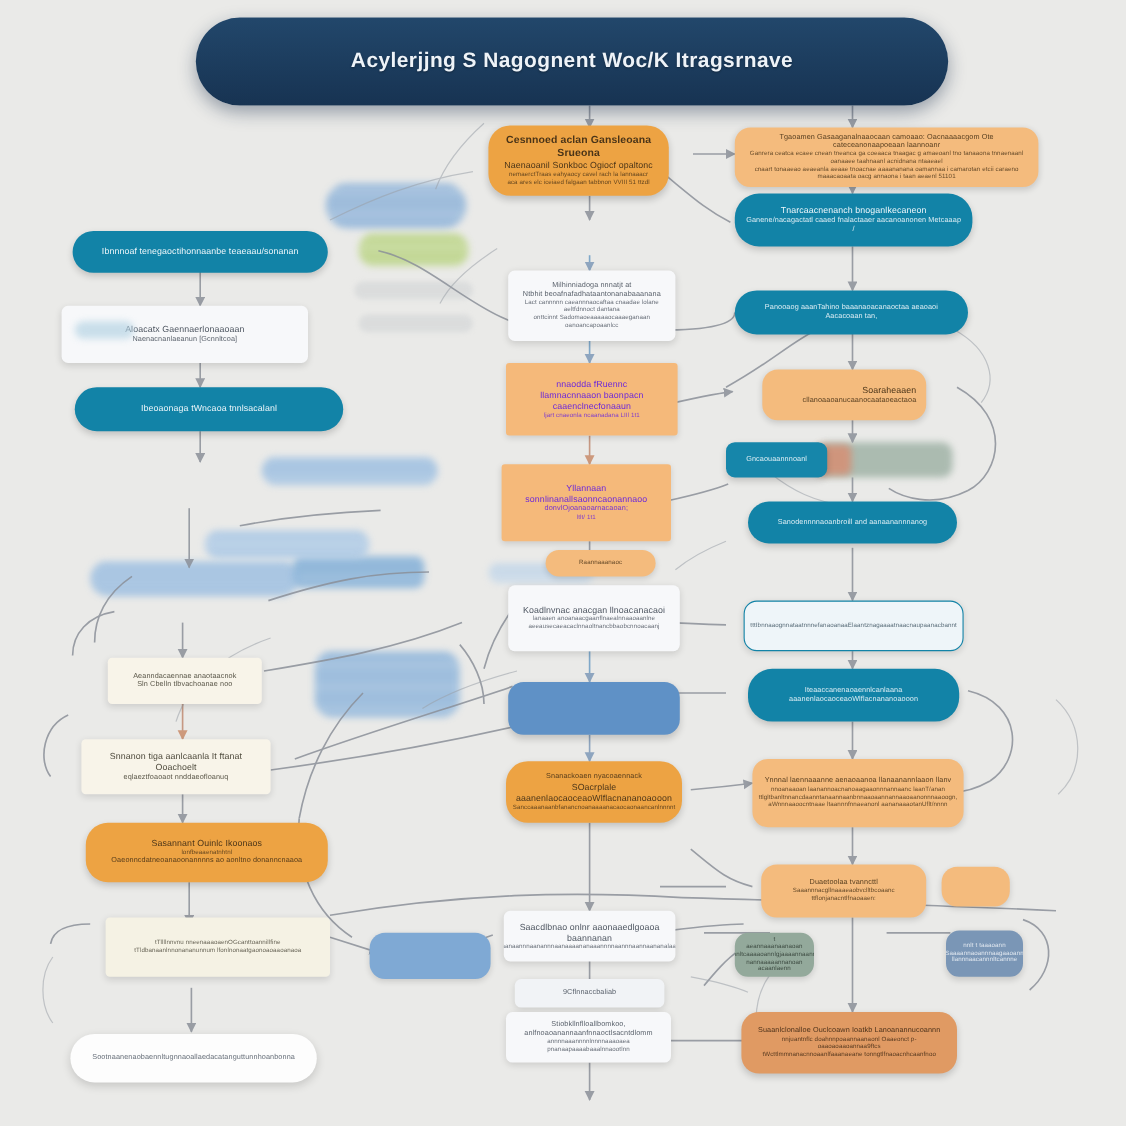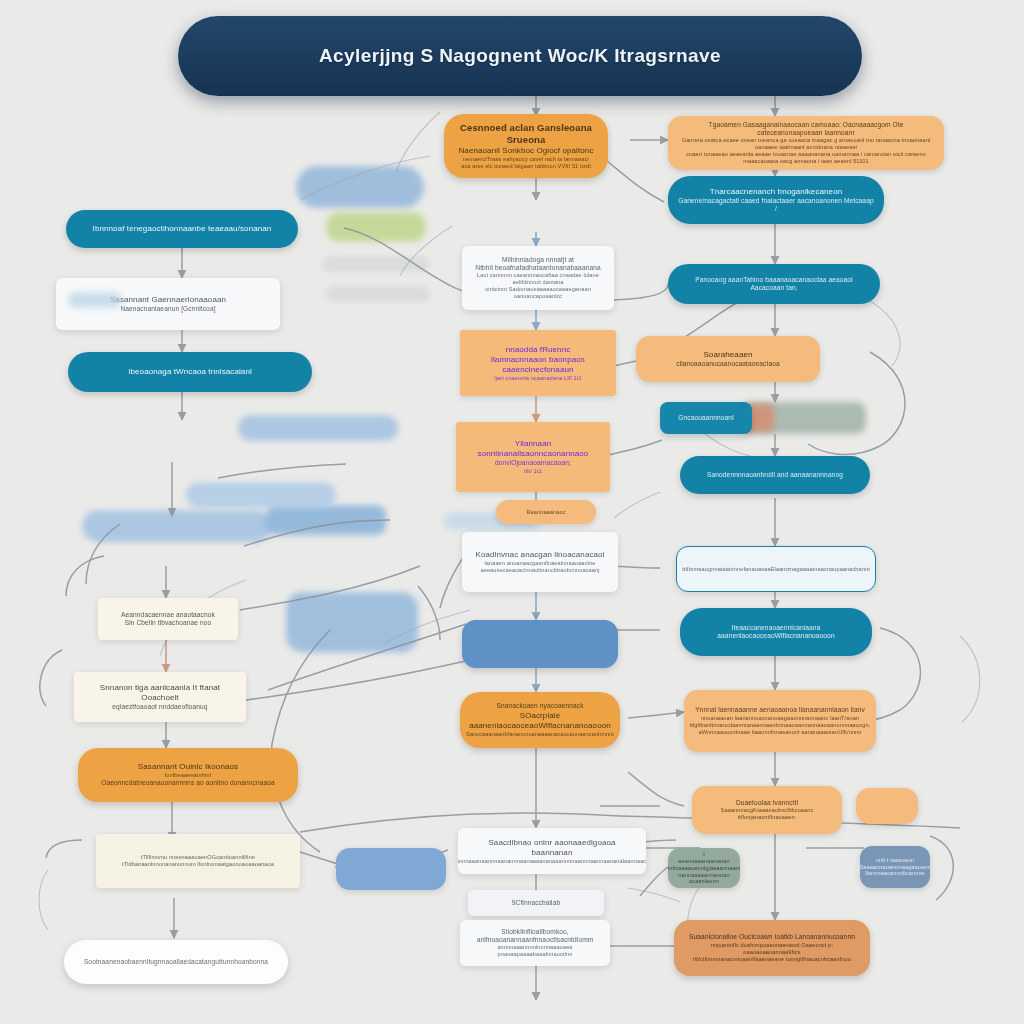"Sasannant Gaennaerlonaaoaan" div.t2 { text: Sasannant -> Aloacatx }
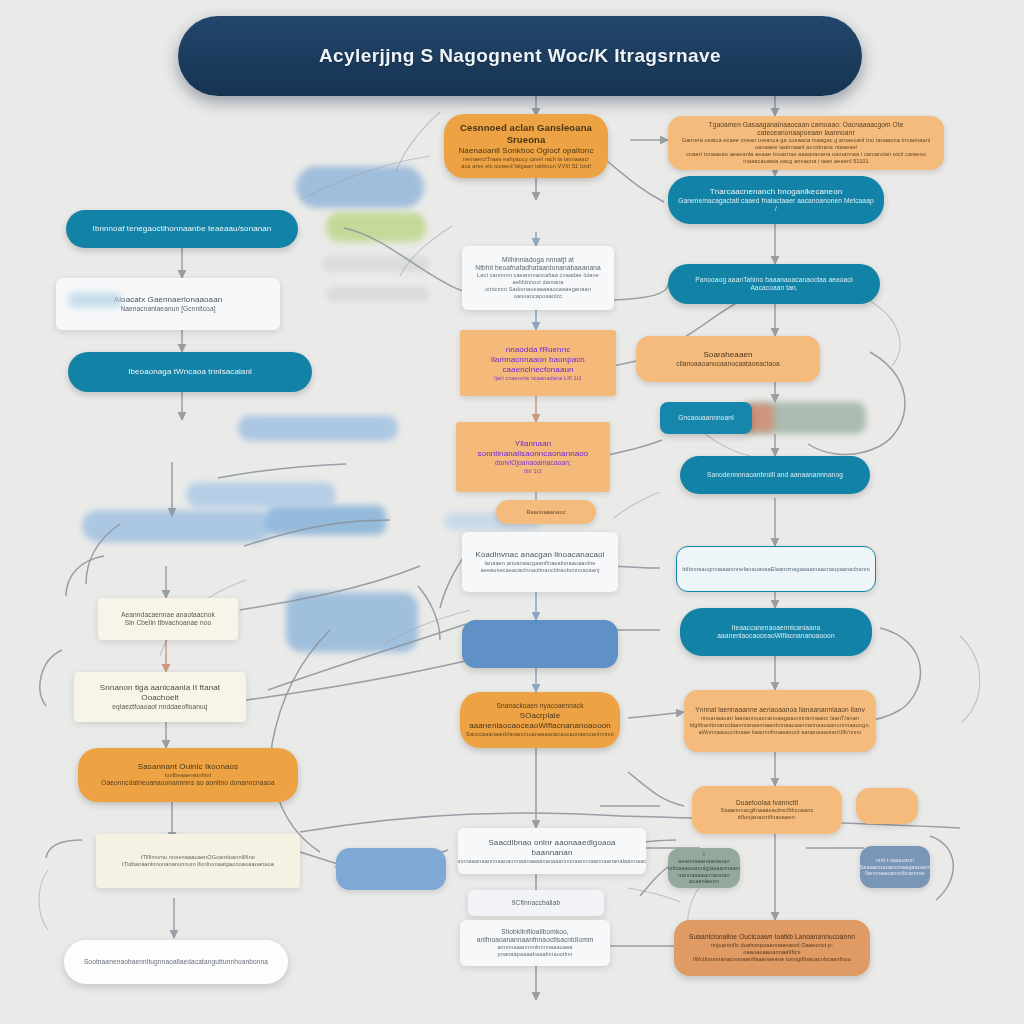"Soaraheaaen" div.node { align-items: none -> flex-end; left: 636px -> 693px; width: 184px -> 149px }
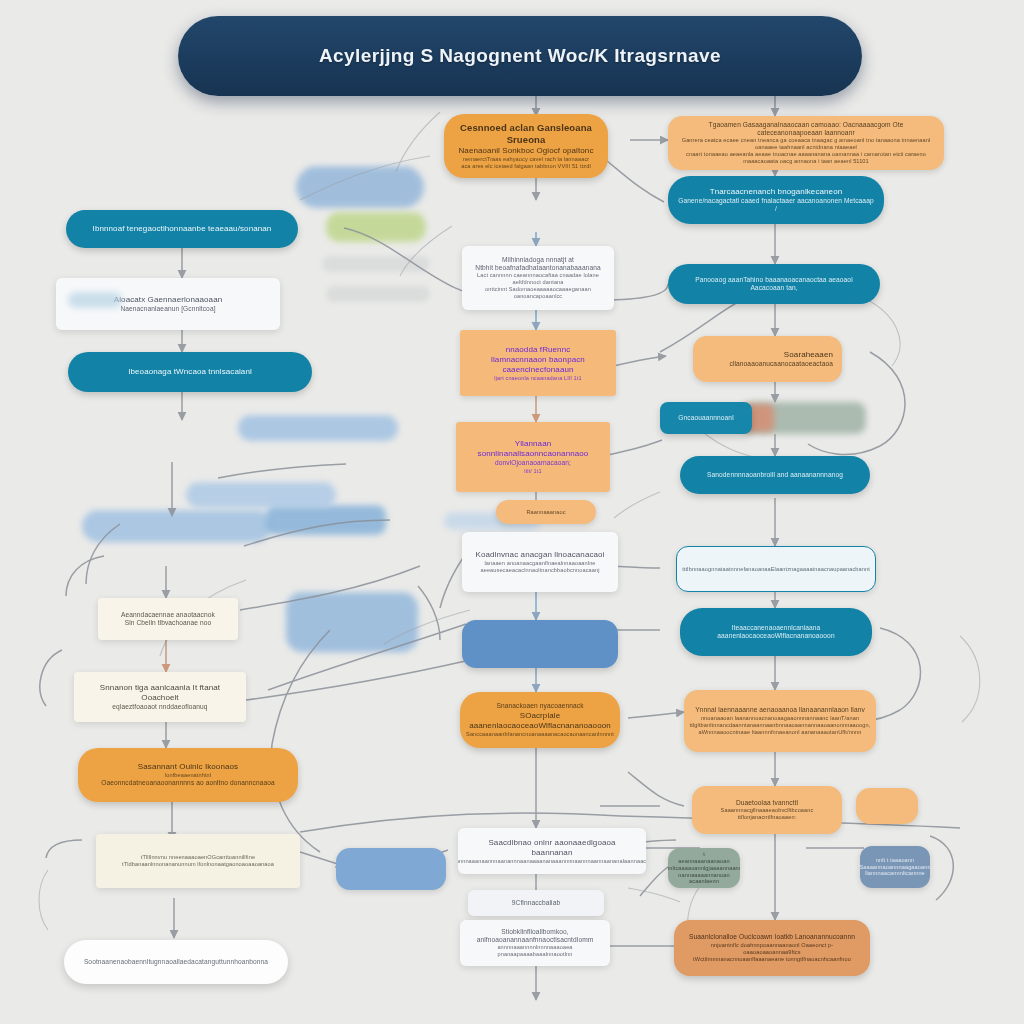"Saacdlbnao onlnr aaonaaedlgoaoa" div.node { width: 188px -> 156px }
